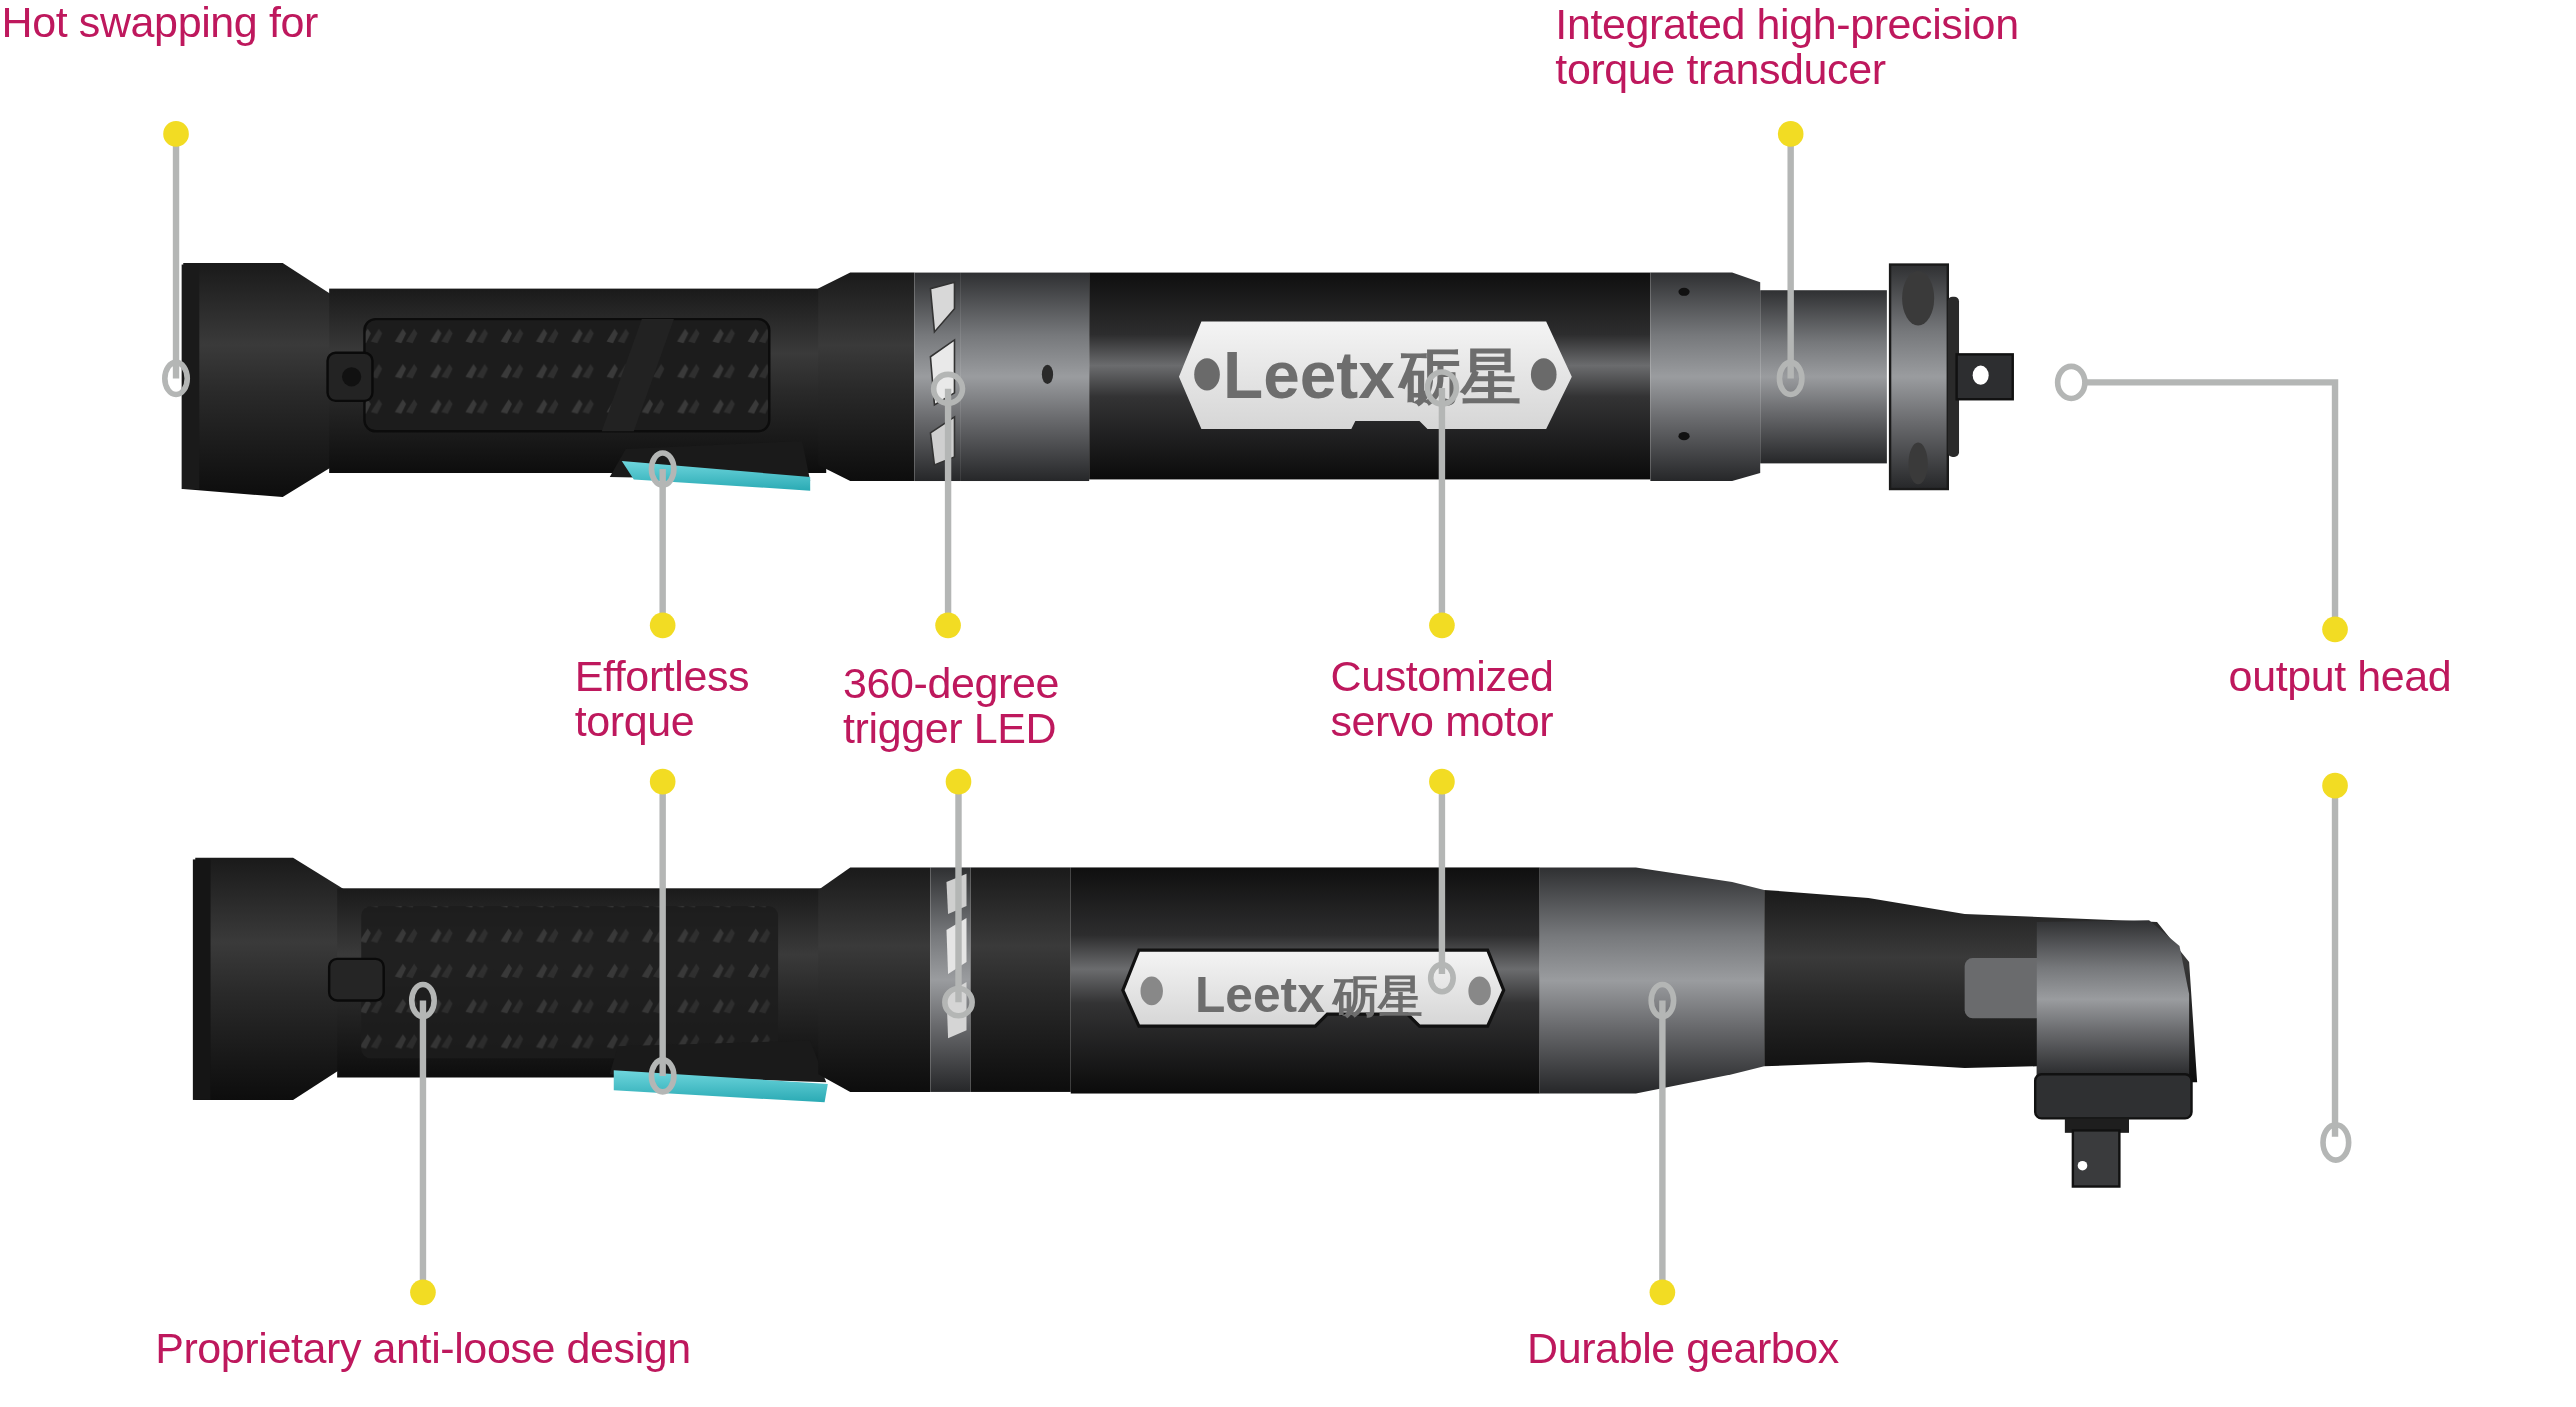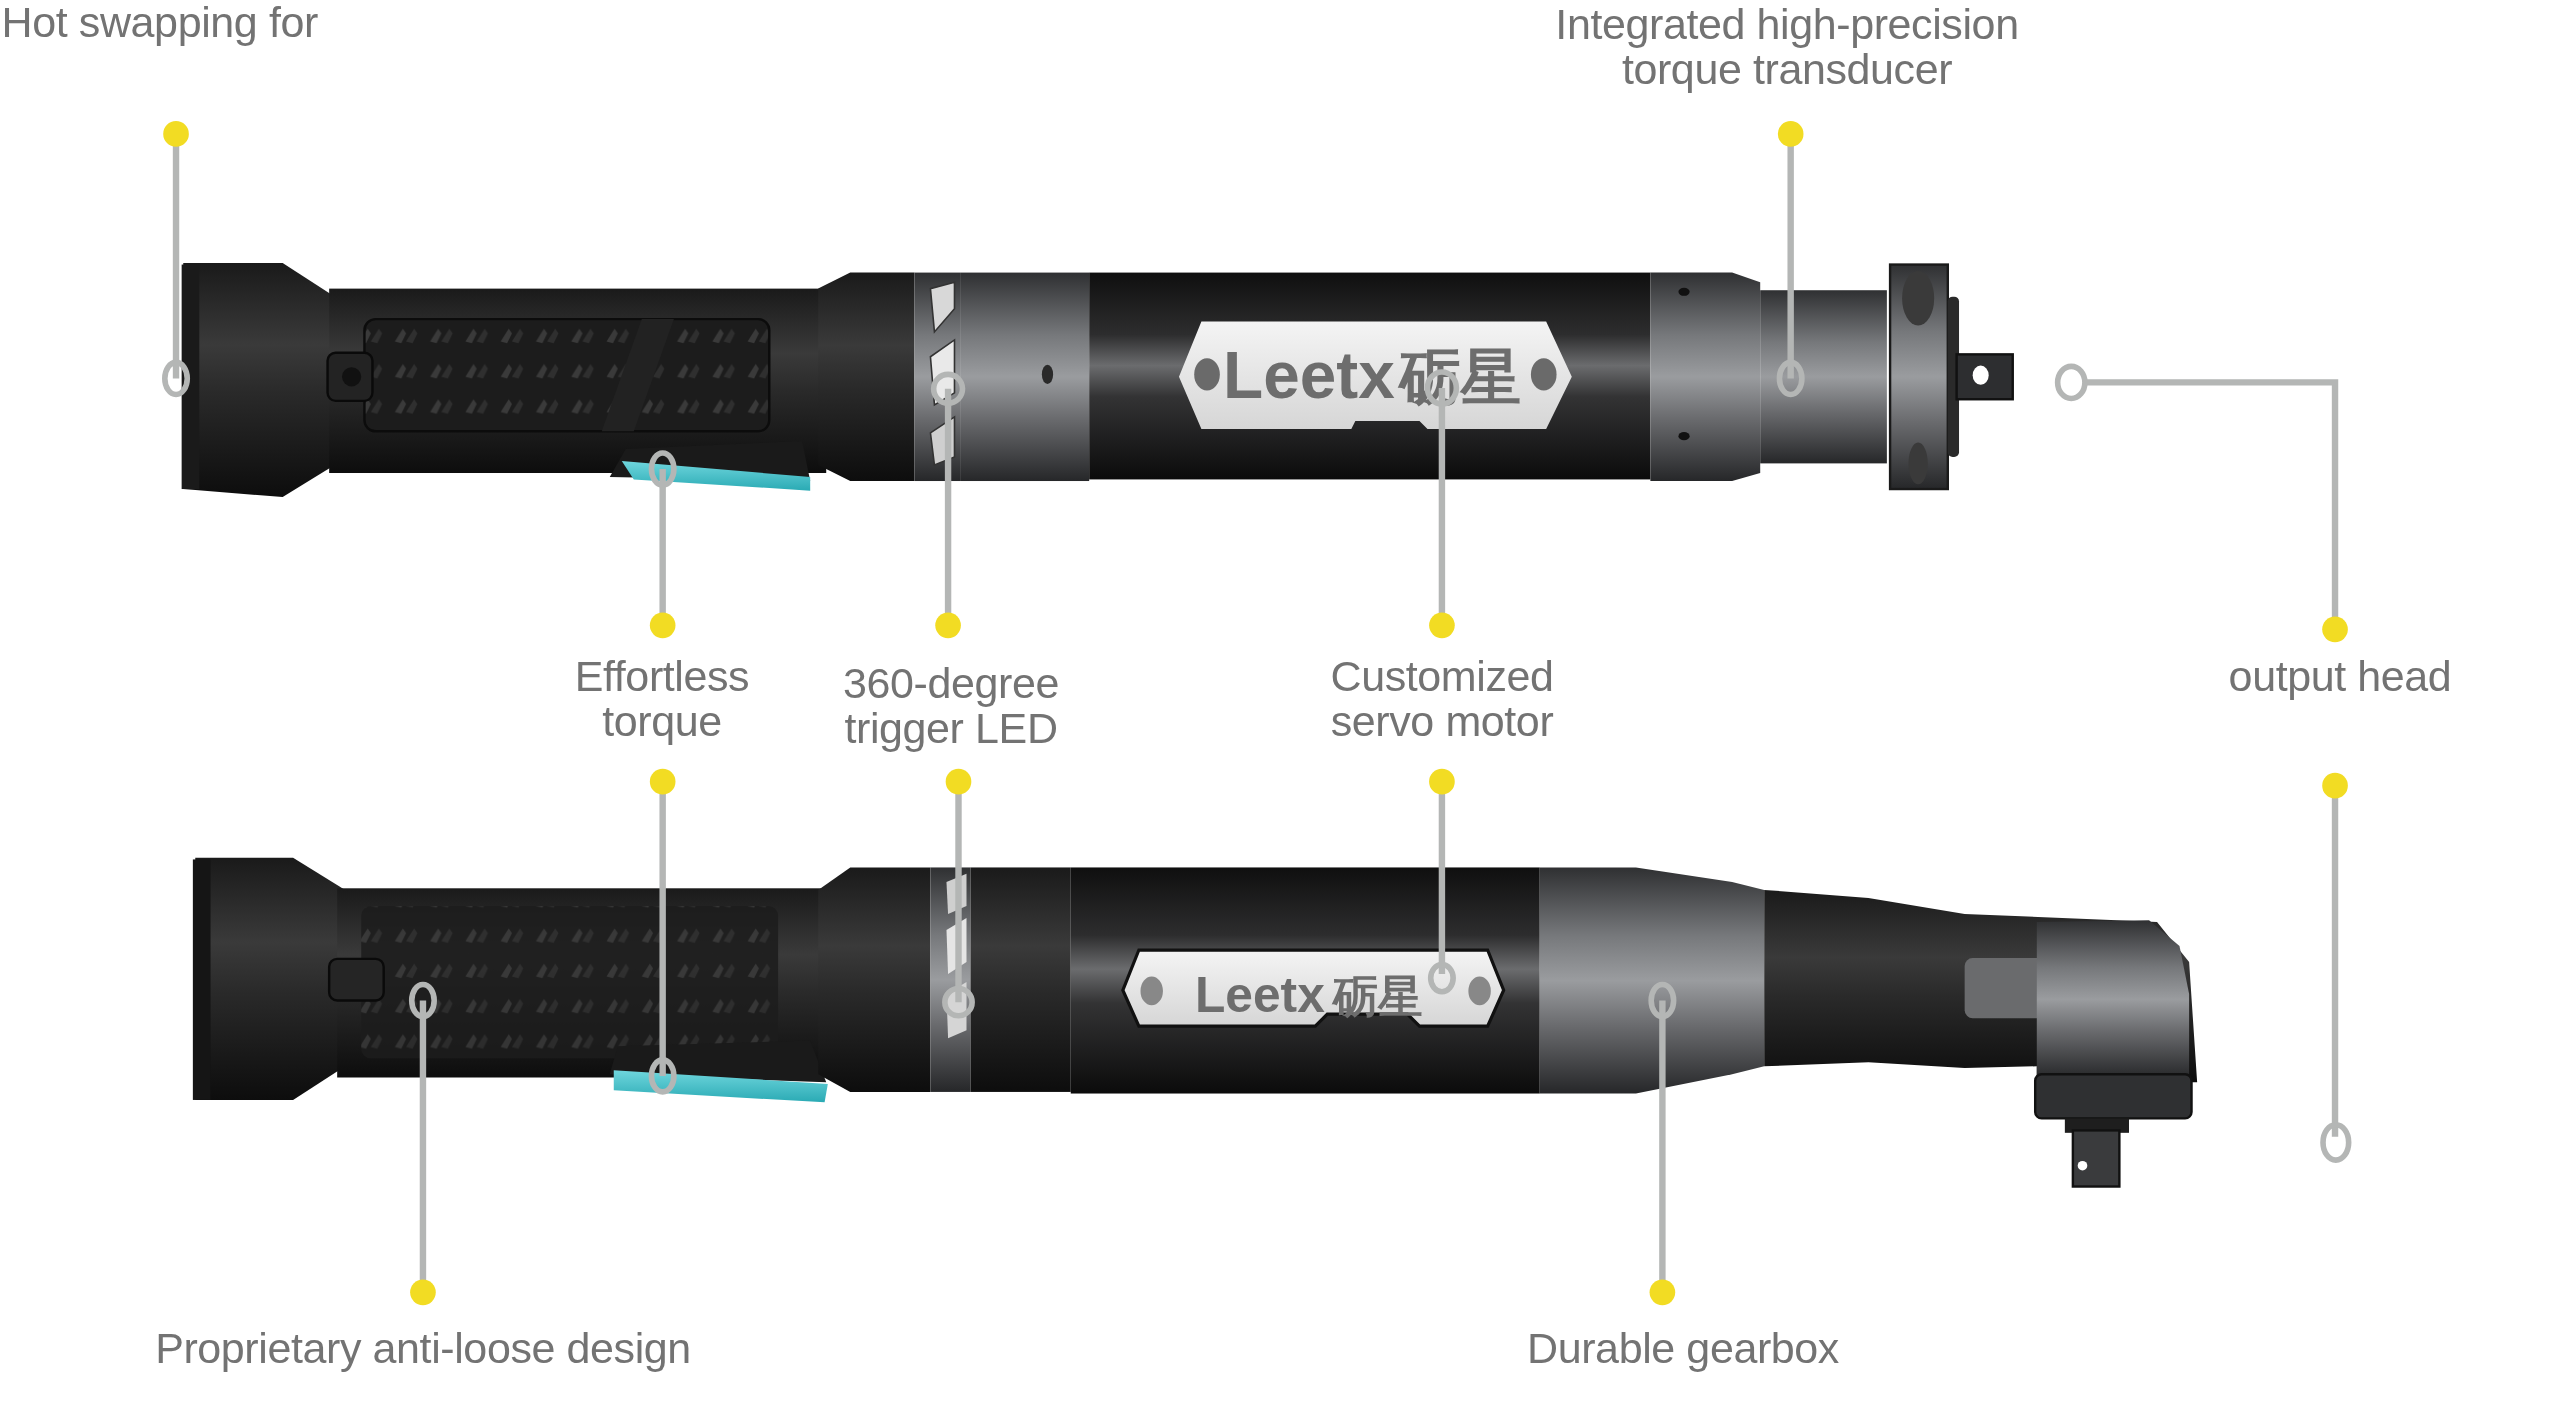"Hot swapping for" .label { color: #737373 -> #be185d }
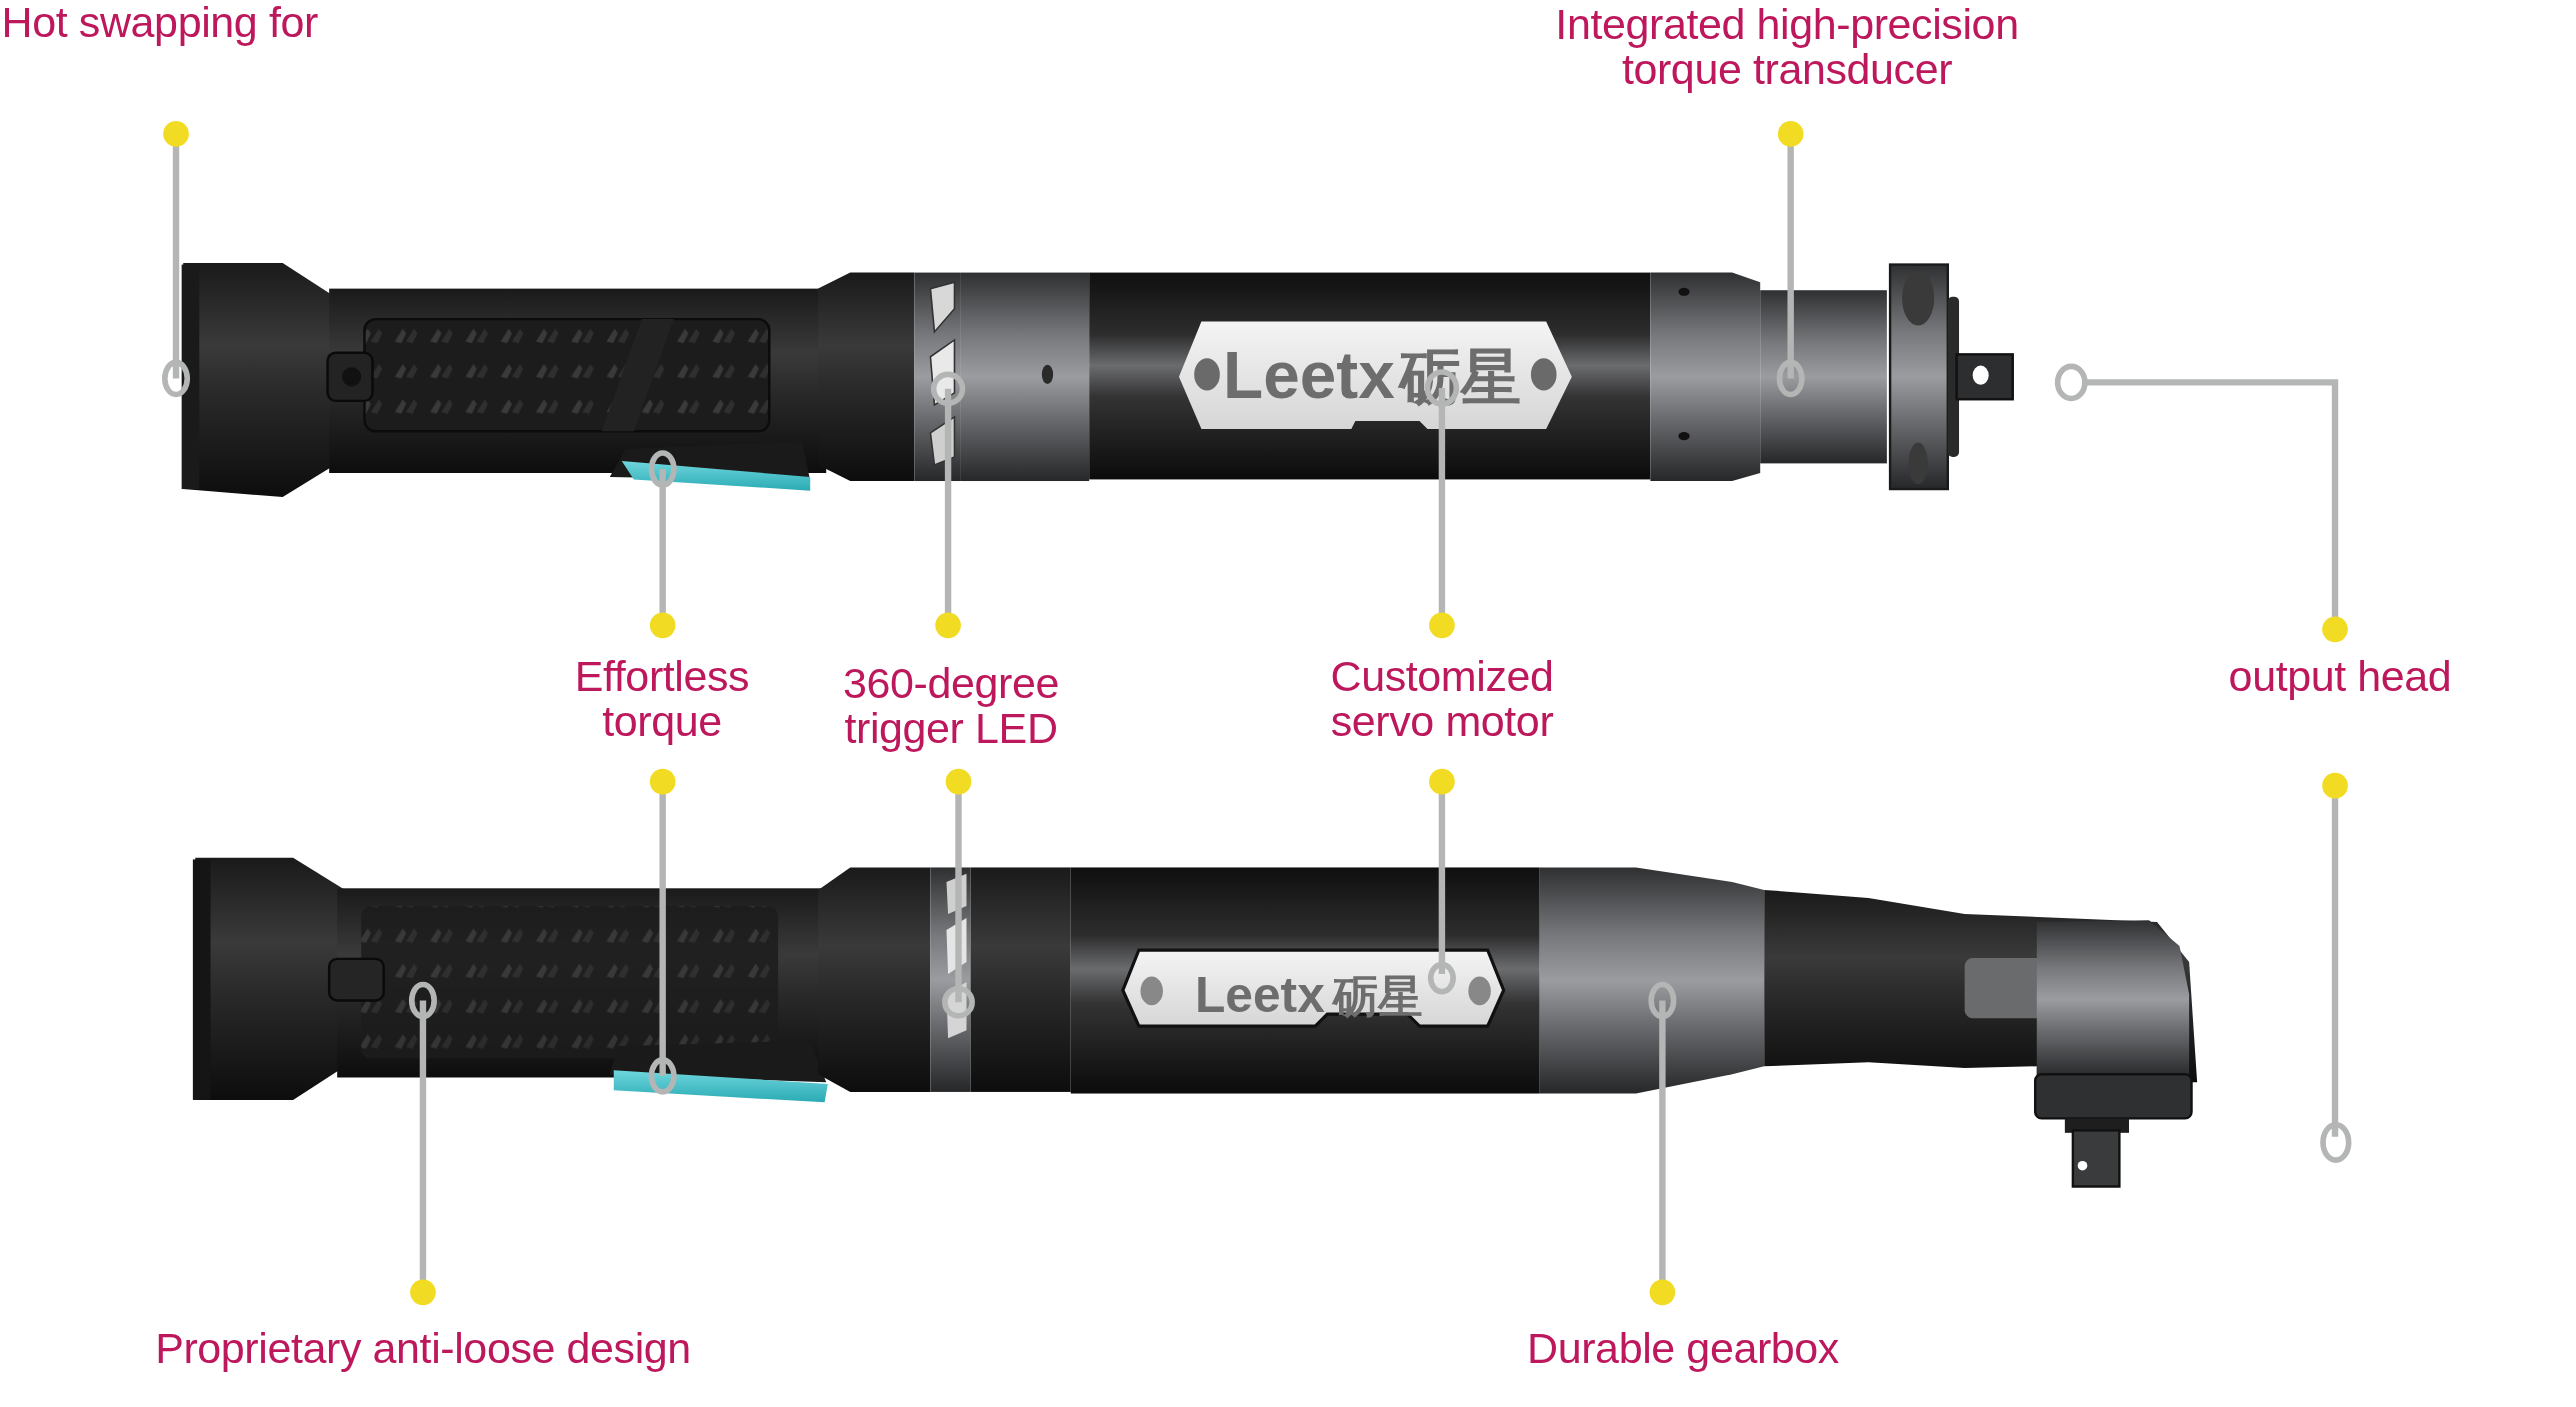"Integrated high-precision" .center { text-align: center -> none }
